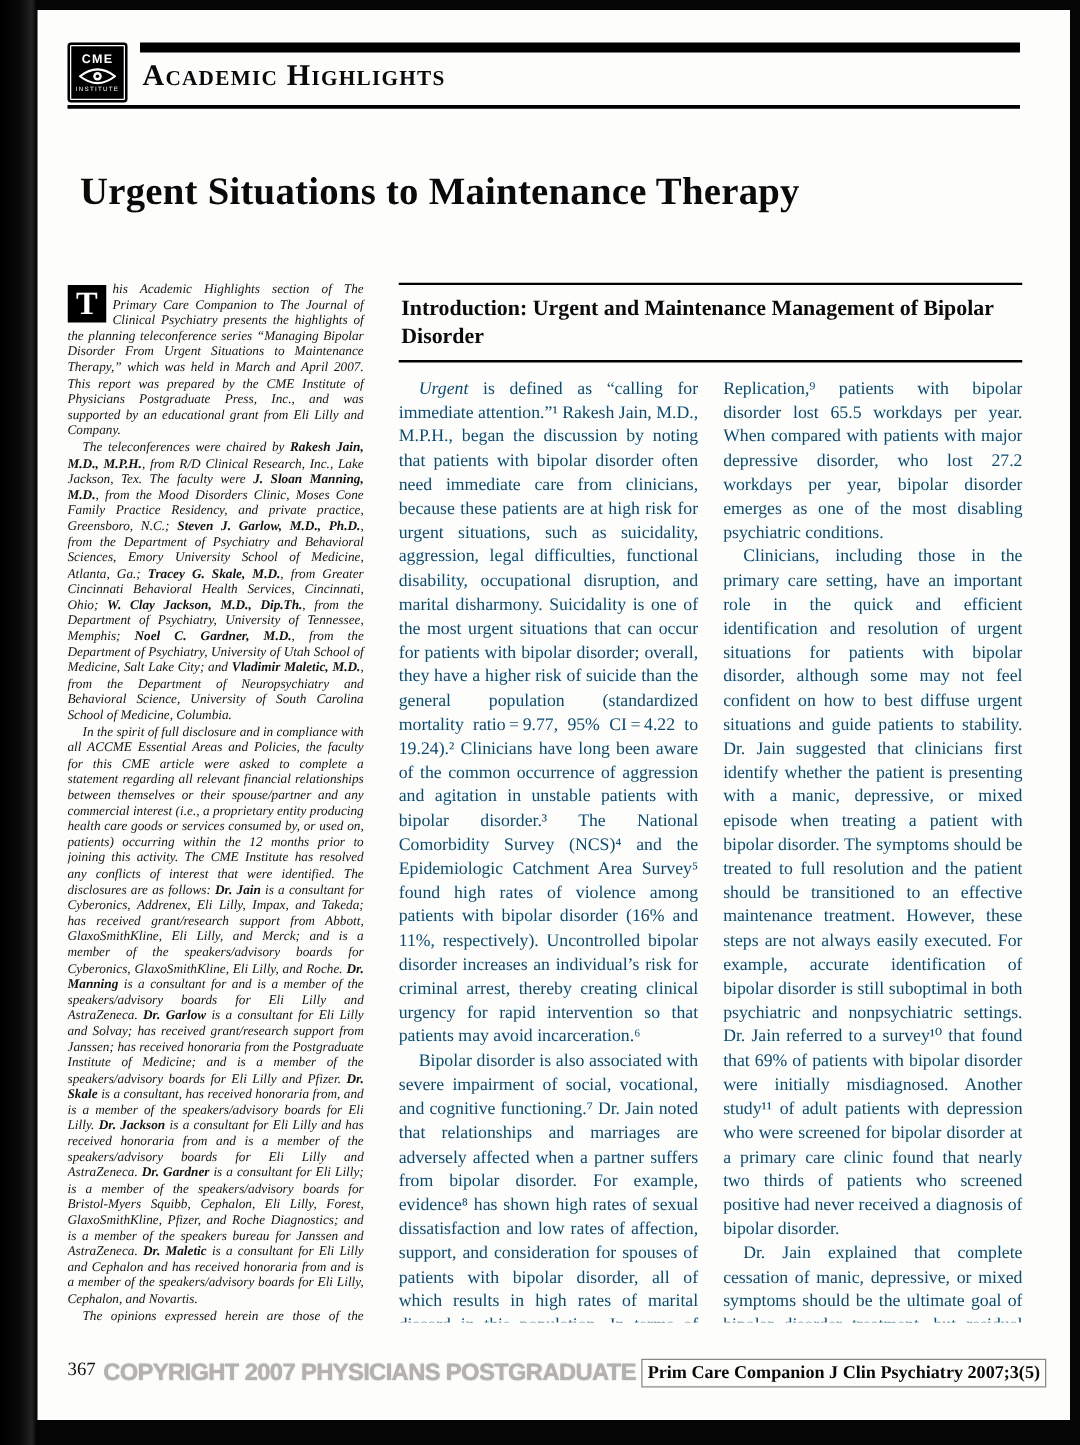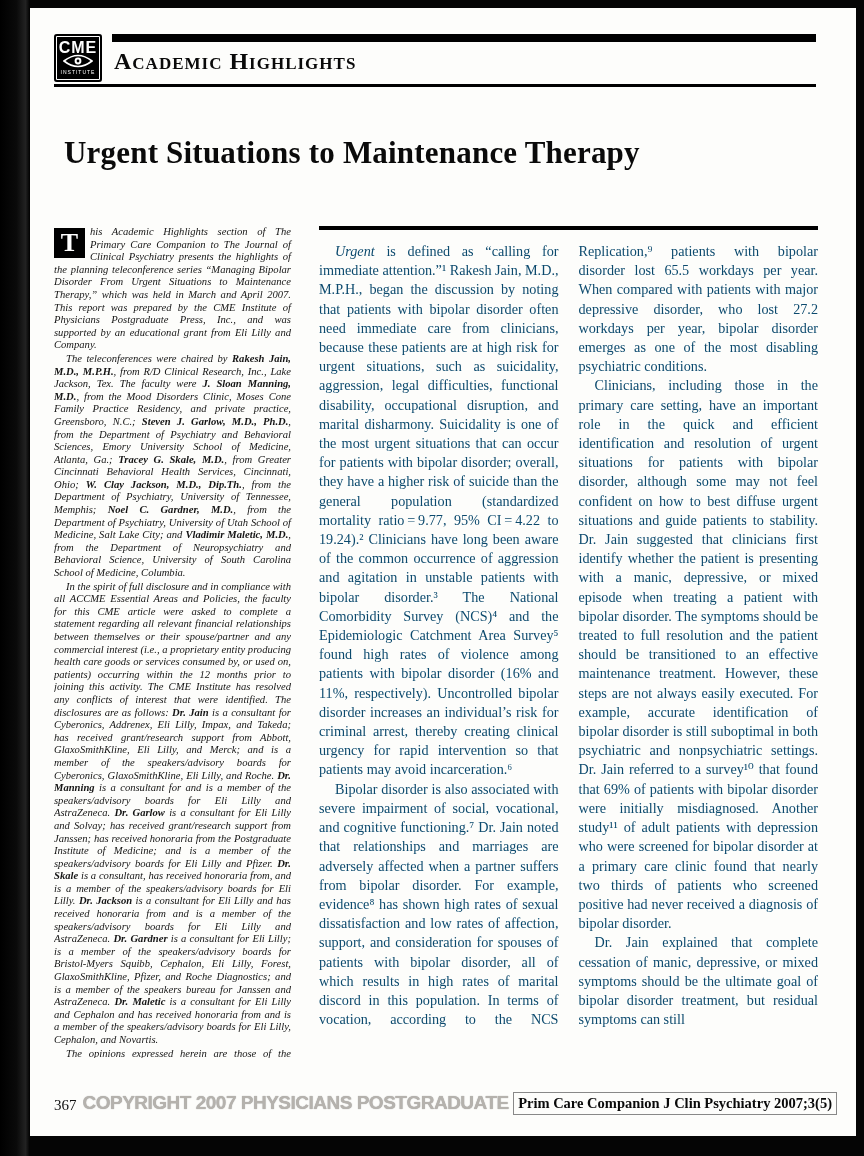"CME" .logo .cme { font-size: 16px -> 10px }
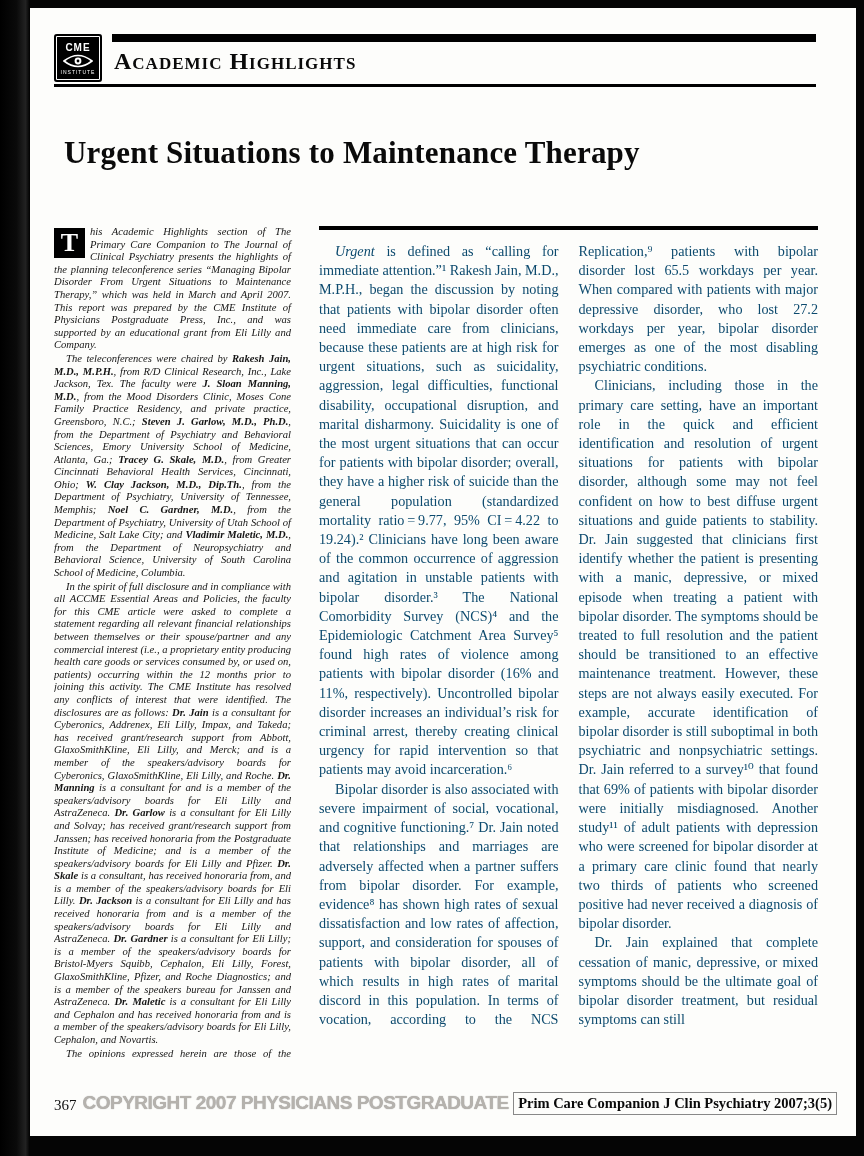"Introduction: Urgent and Maintenance" div.intro-heading { html: none -> <div>Introduction: Urgent and Maintenance Management of Bipolar Disorder</div> }
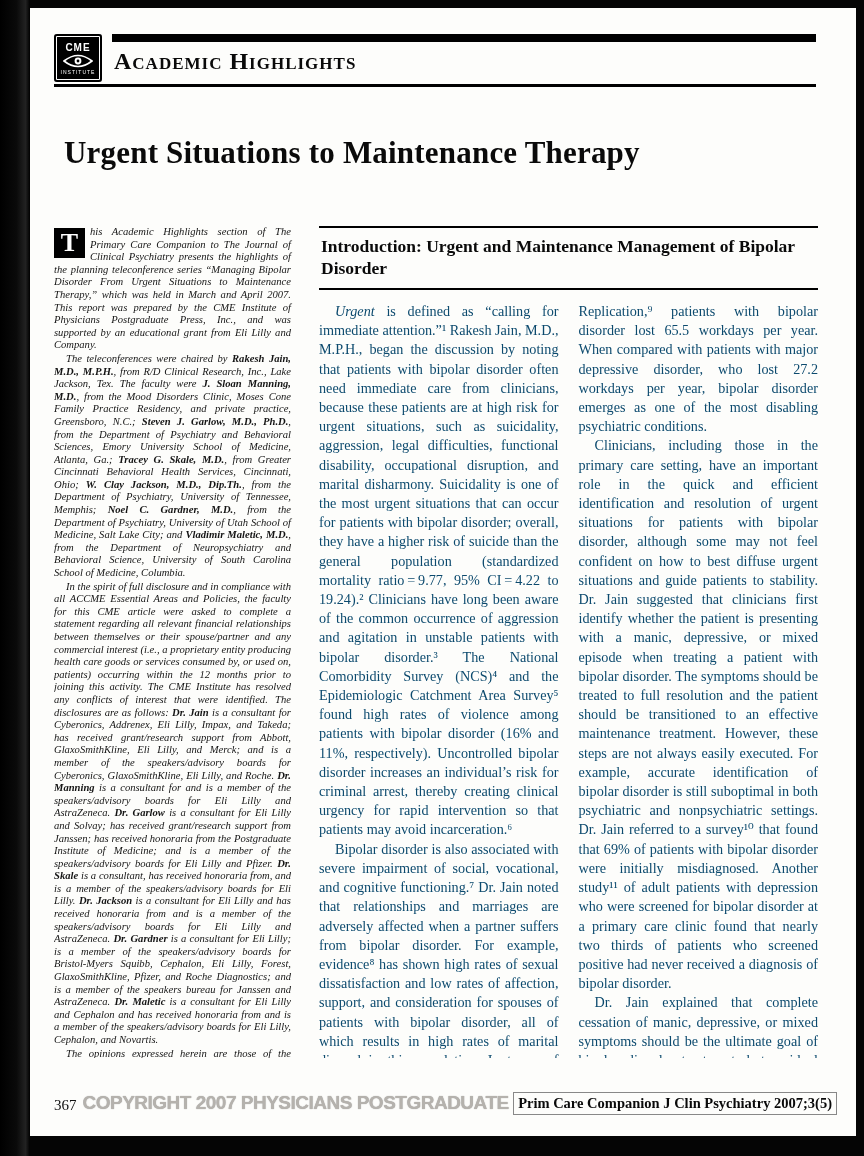"367" .footer { align-items: flex-end -> flex-start }
